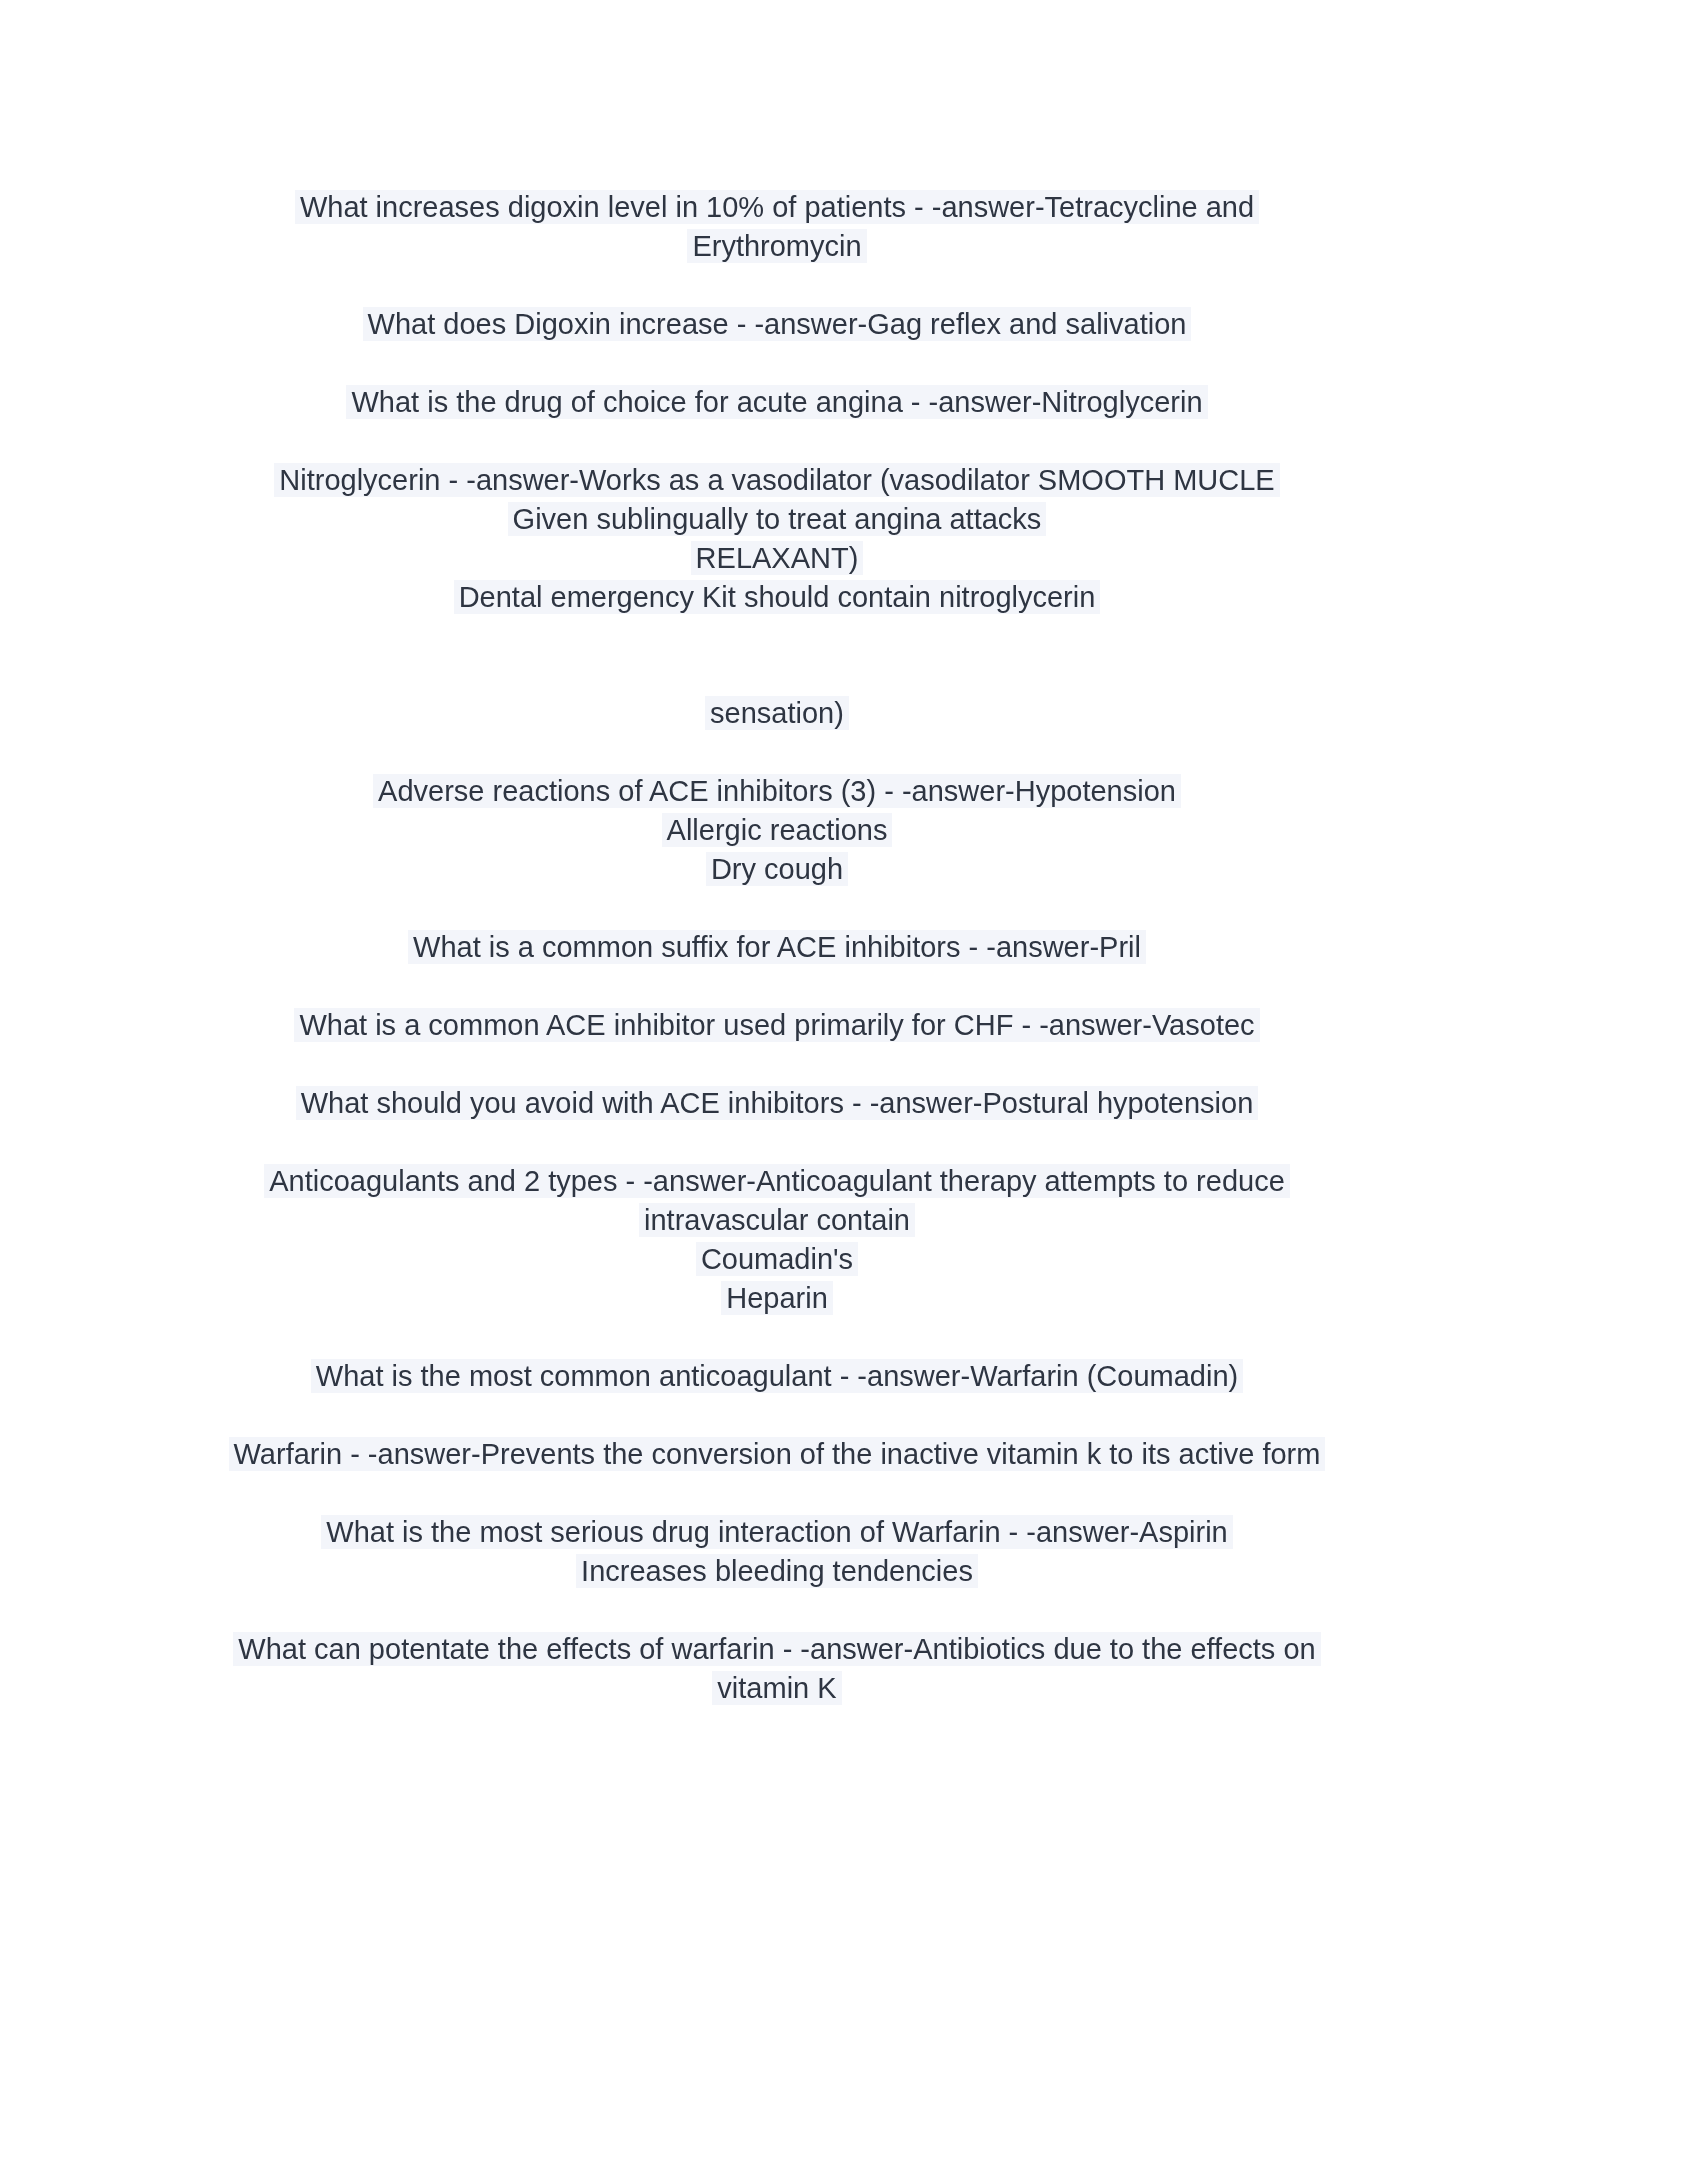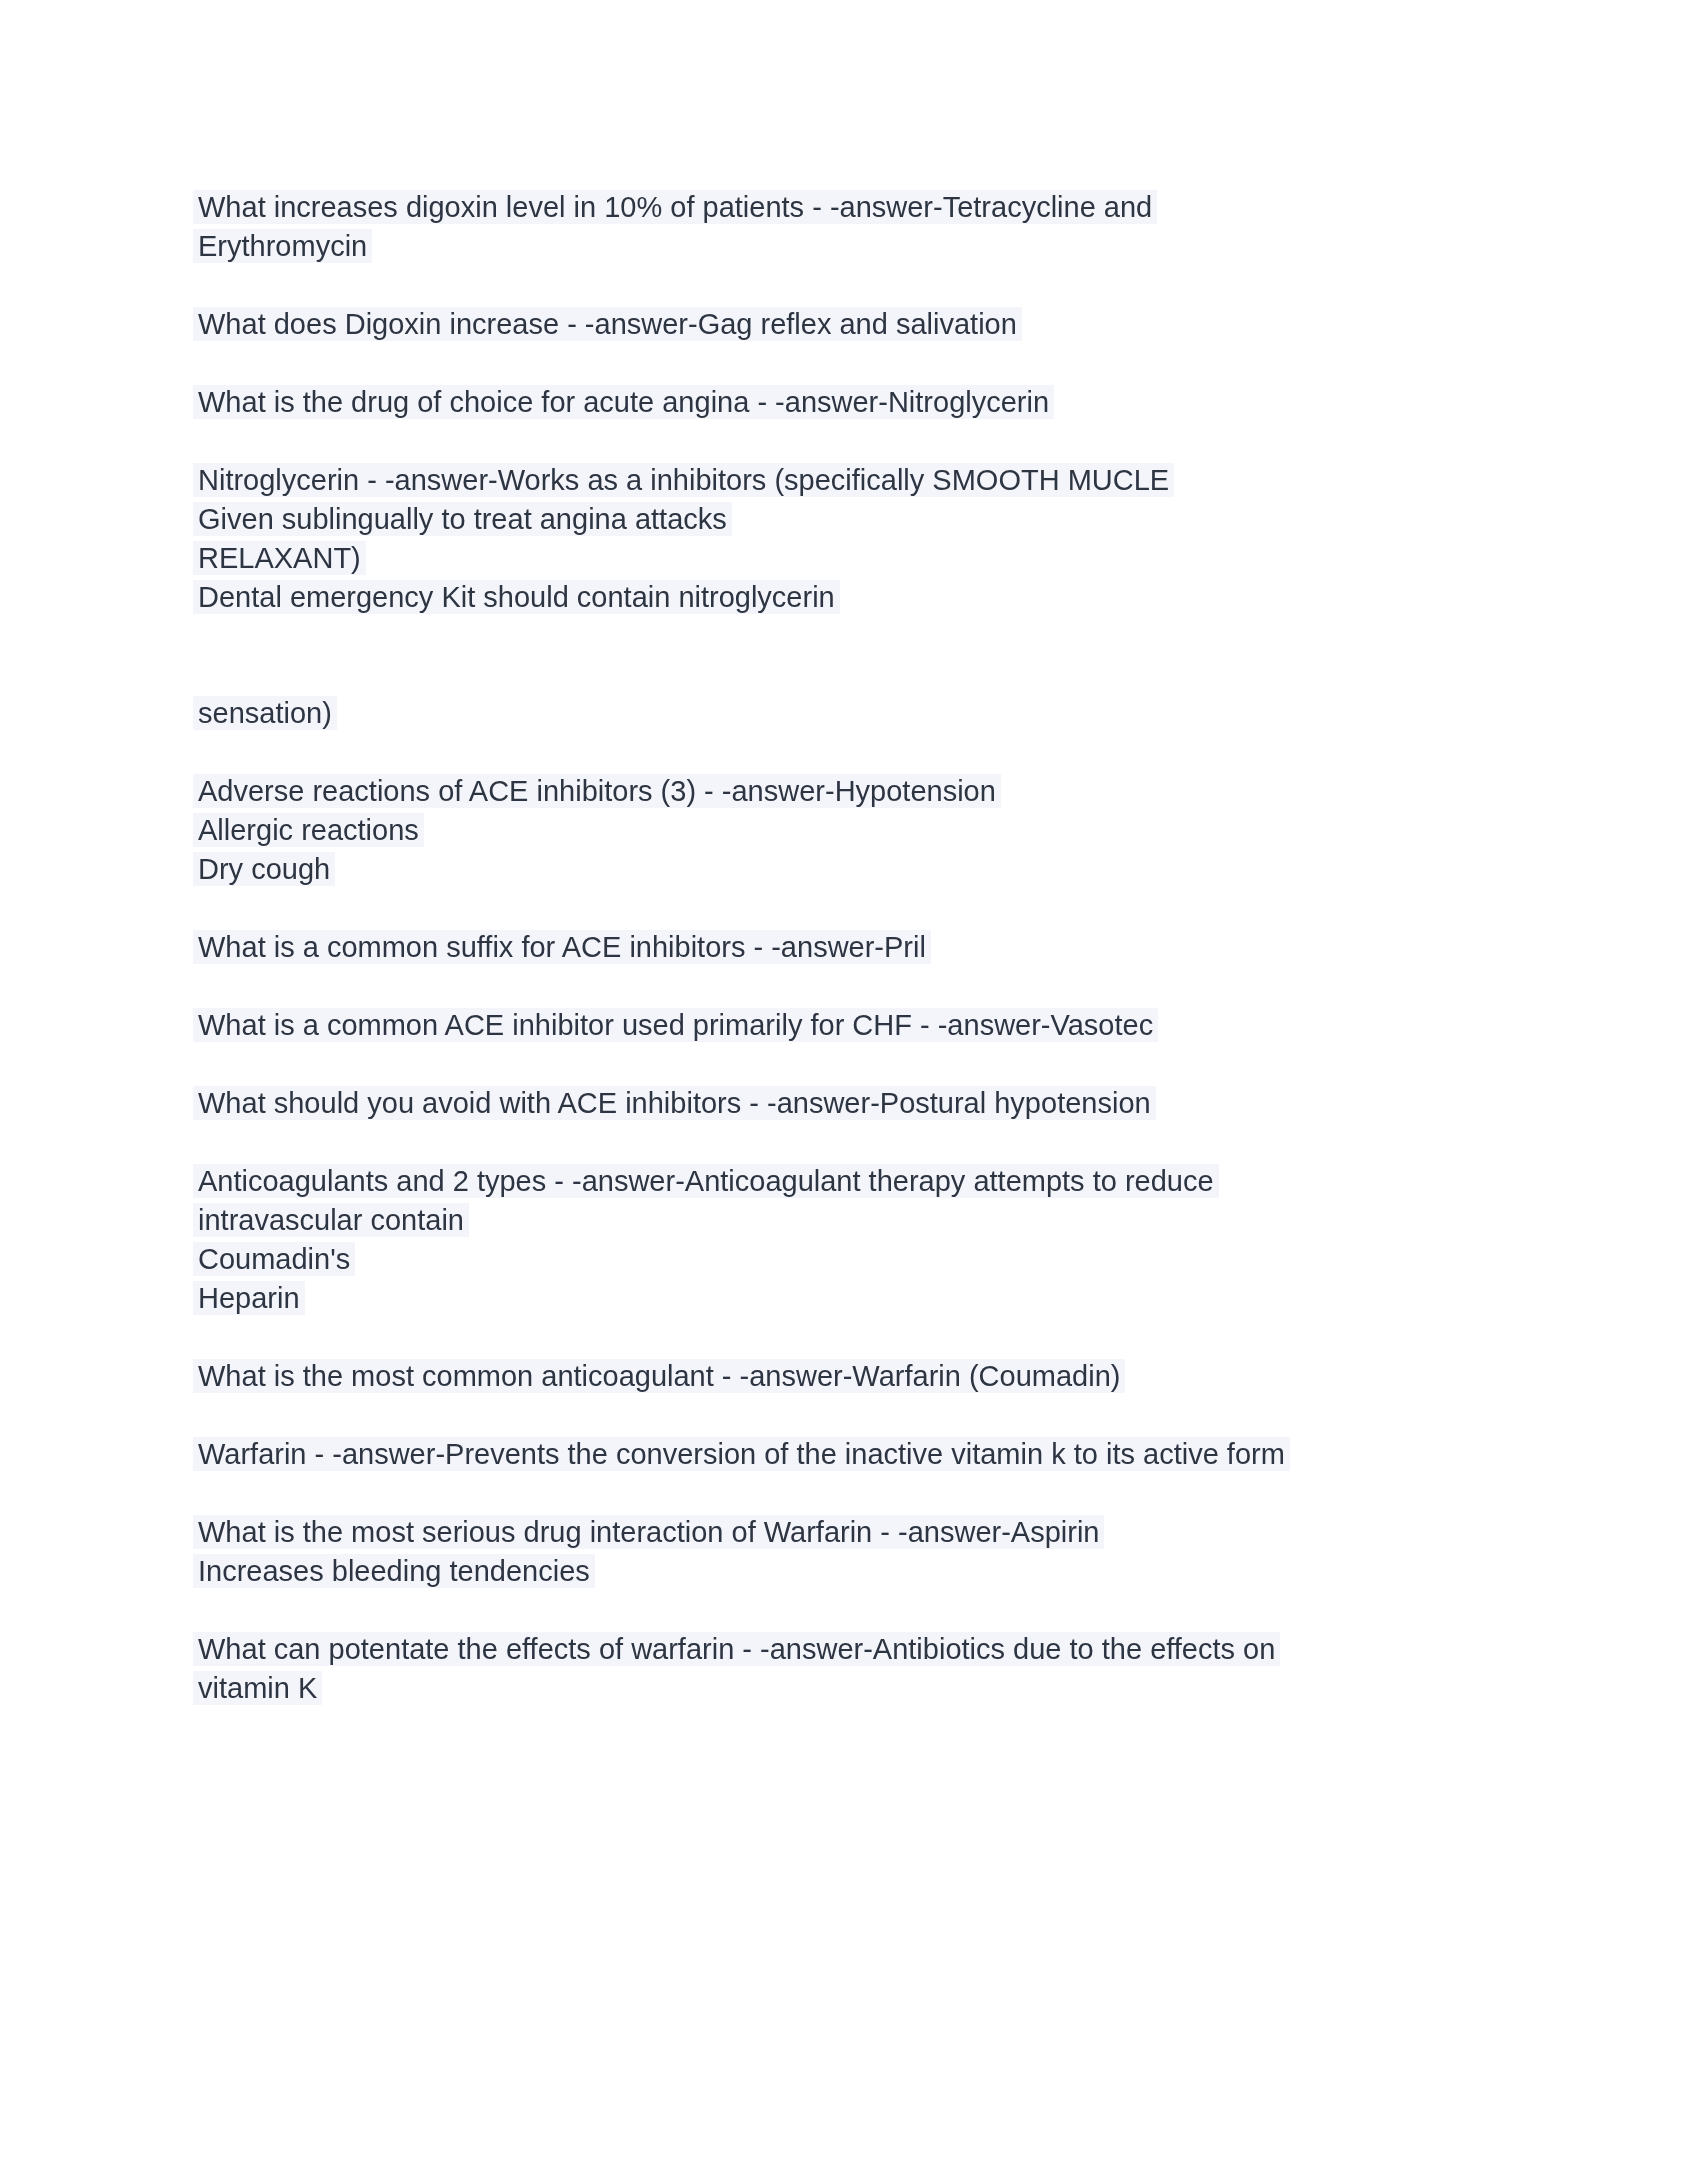"What increases digoxin level in" .page { text-align: none -> center }
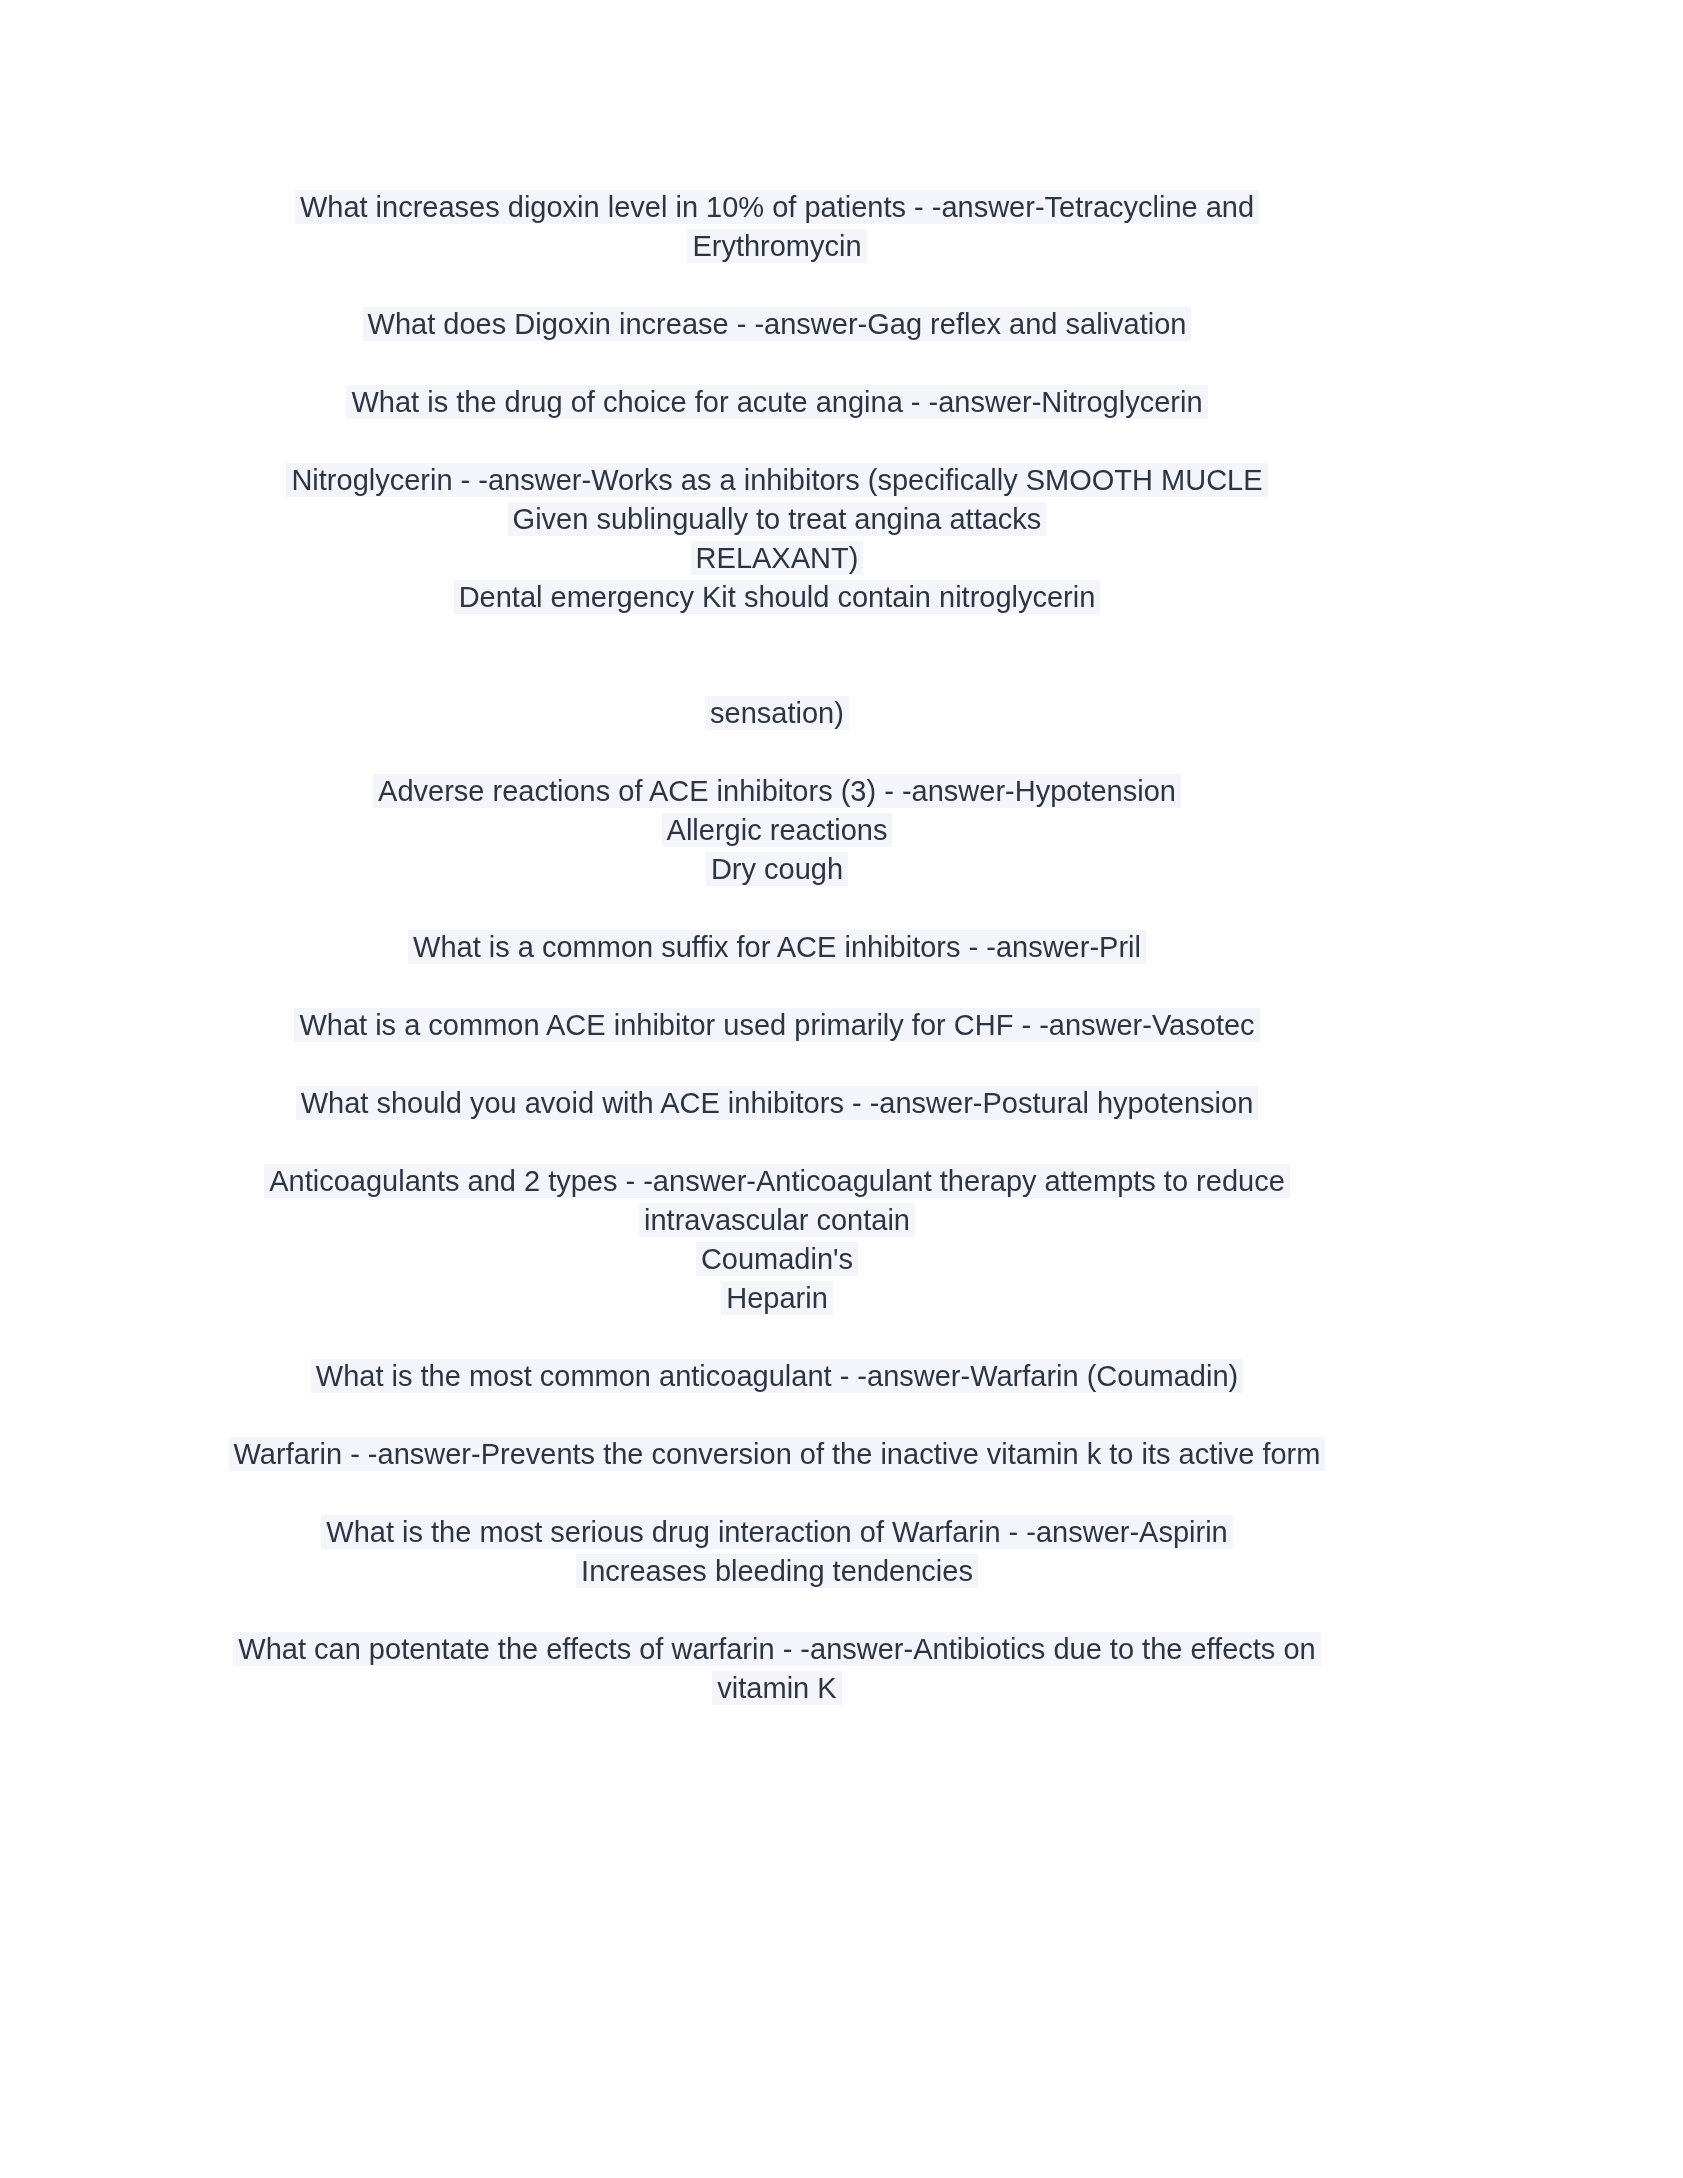"Nitroglycerin - -answer-Works as a" span.hl { text: inhibitors (specifically -> vasodilator (vasodilator }
